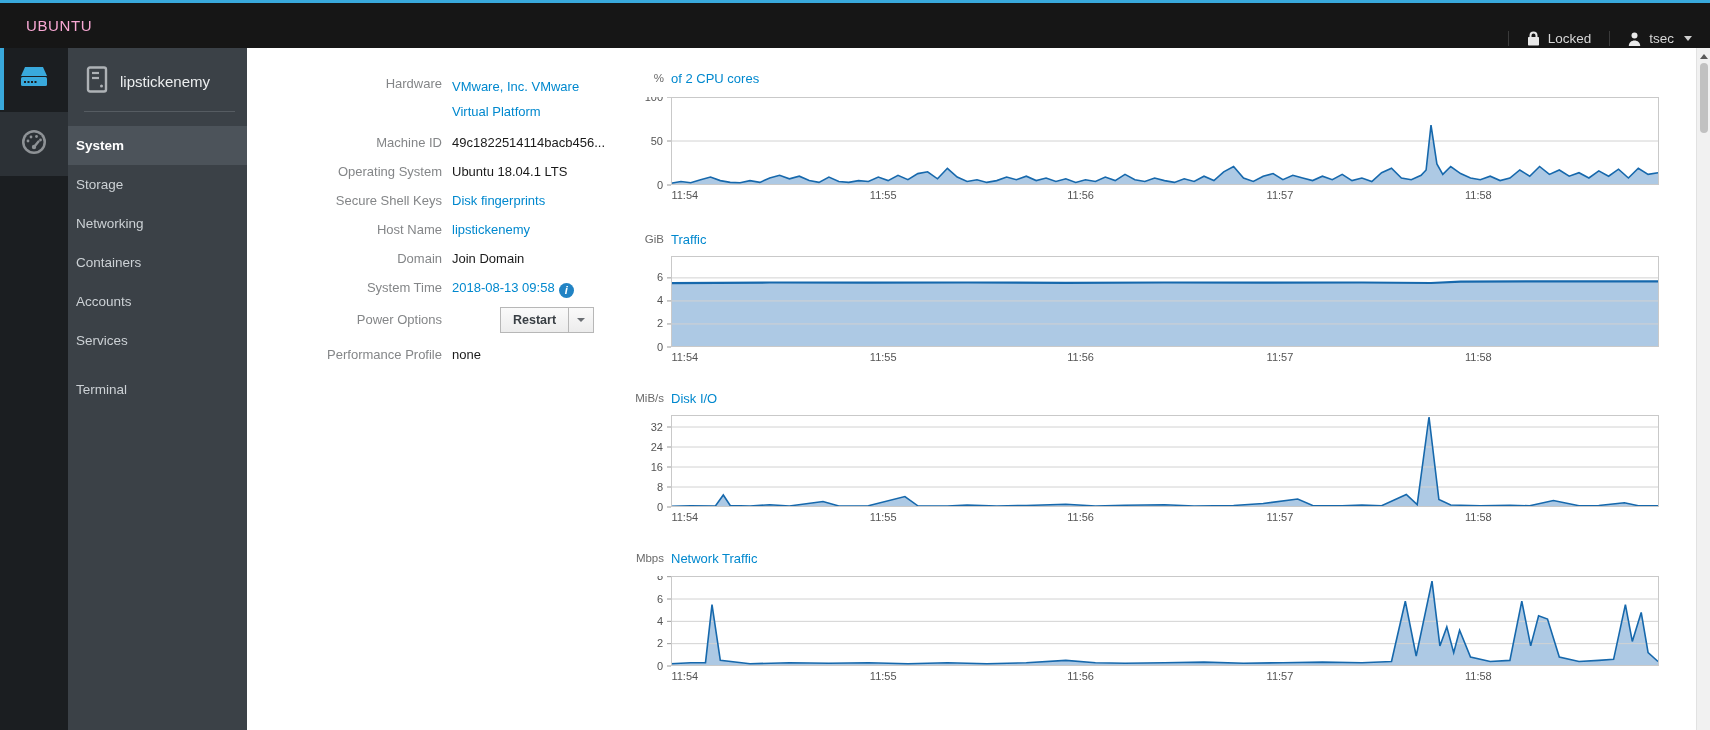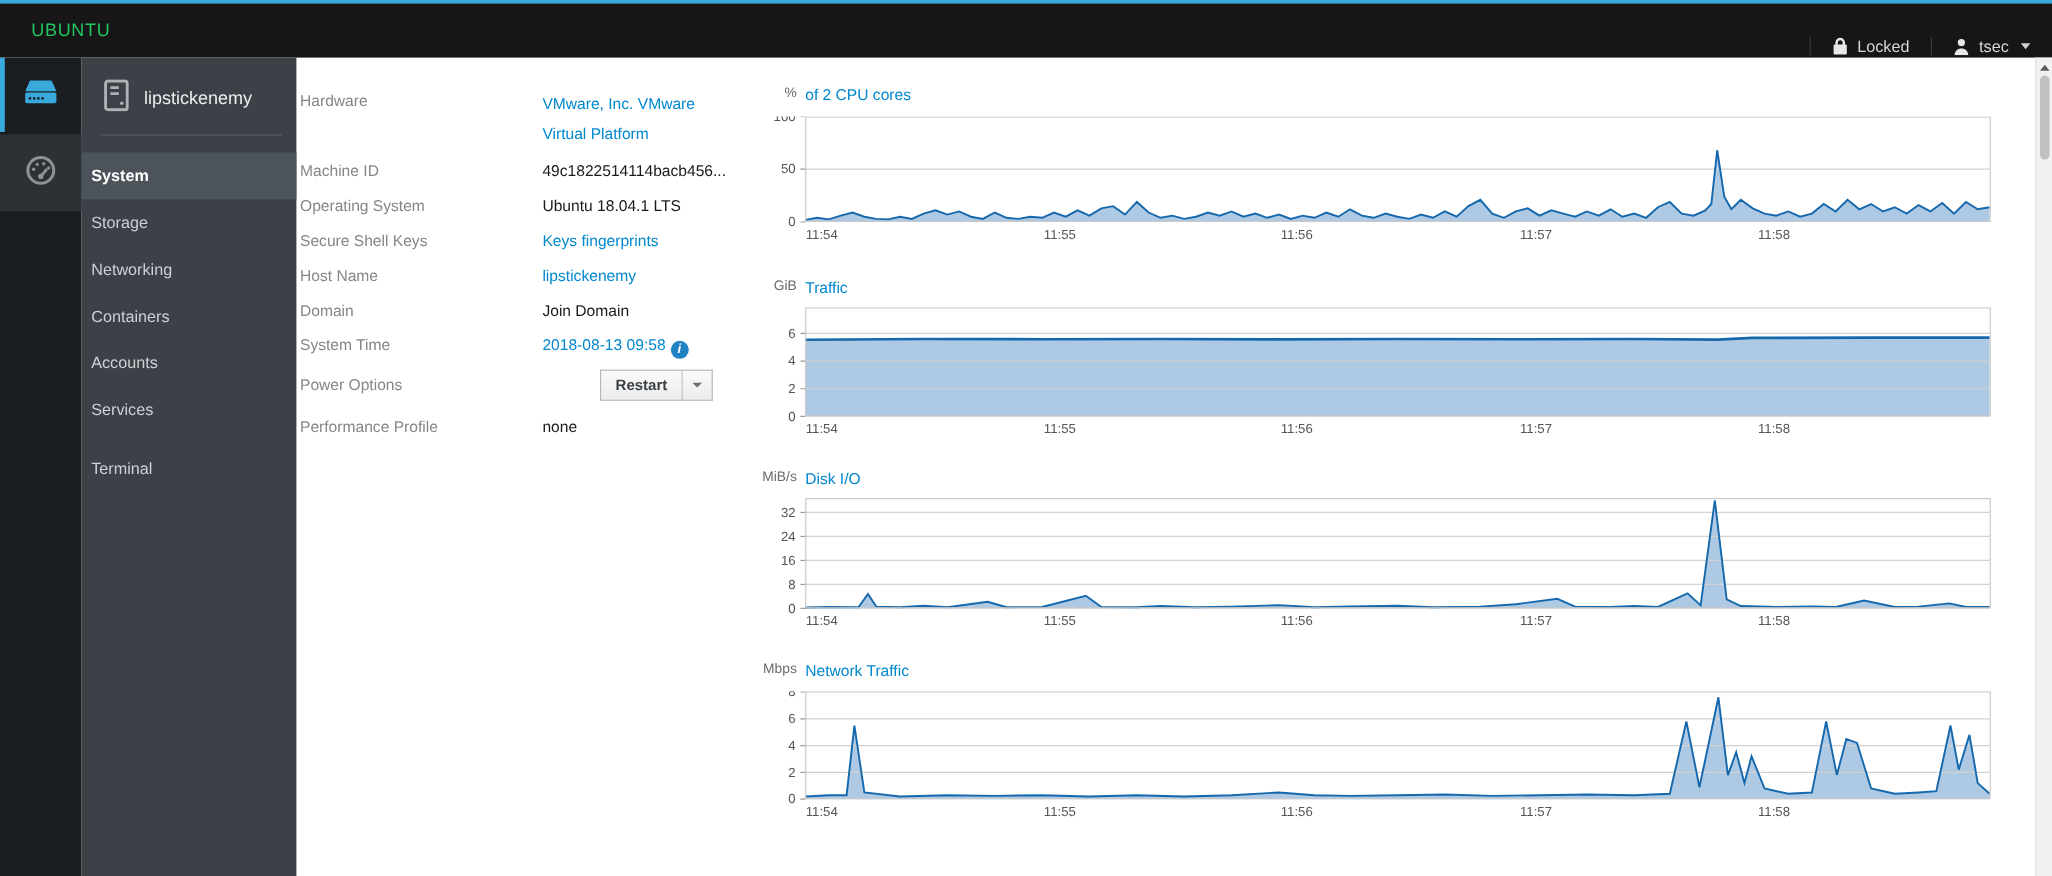"UBUNTU" .brand { color: #22c55e -> #f9a8d4 }
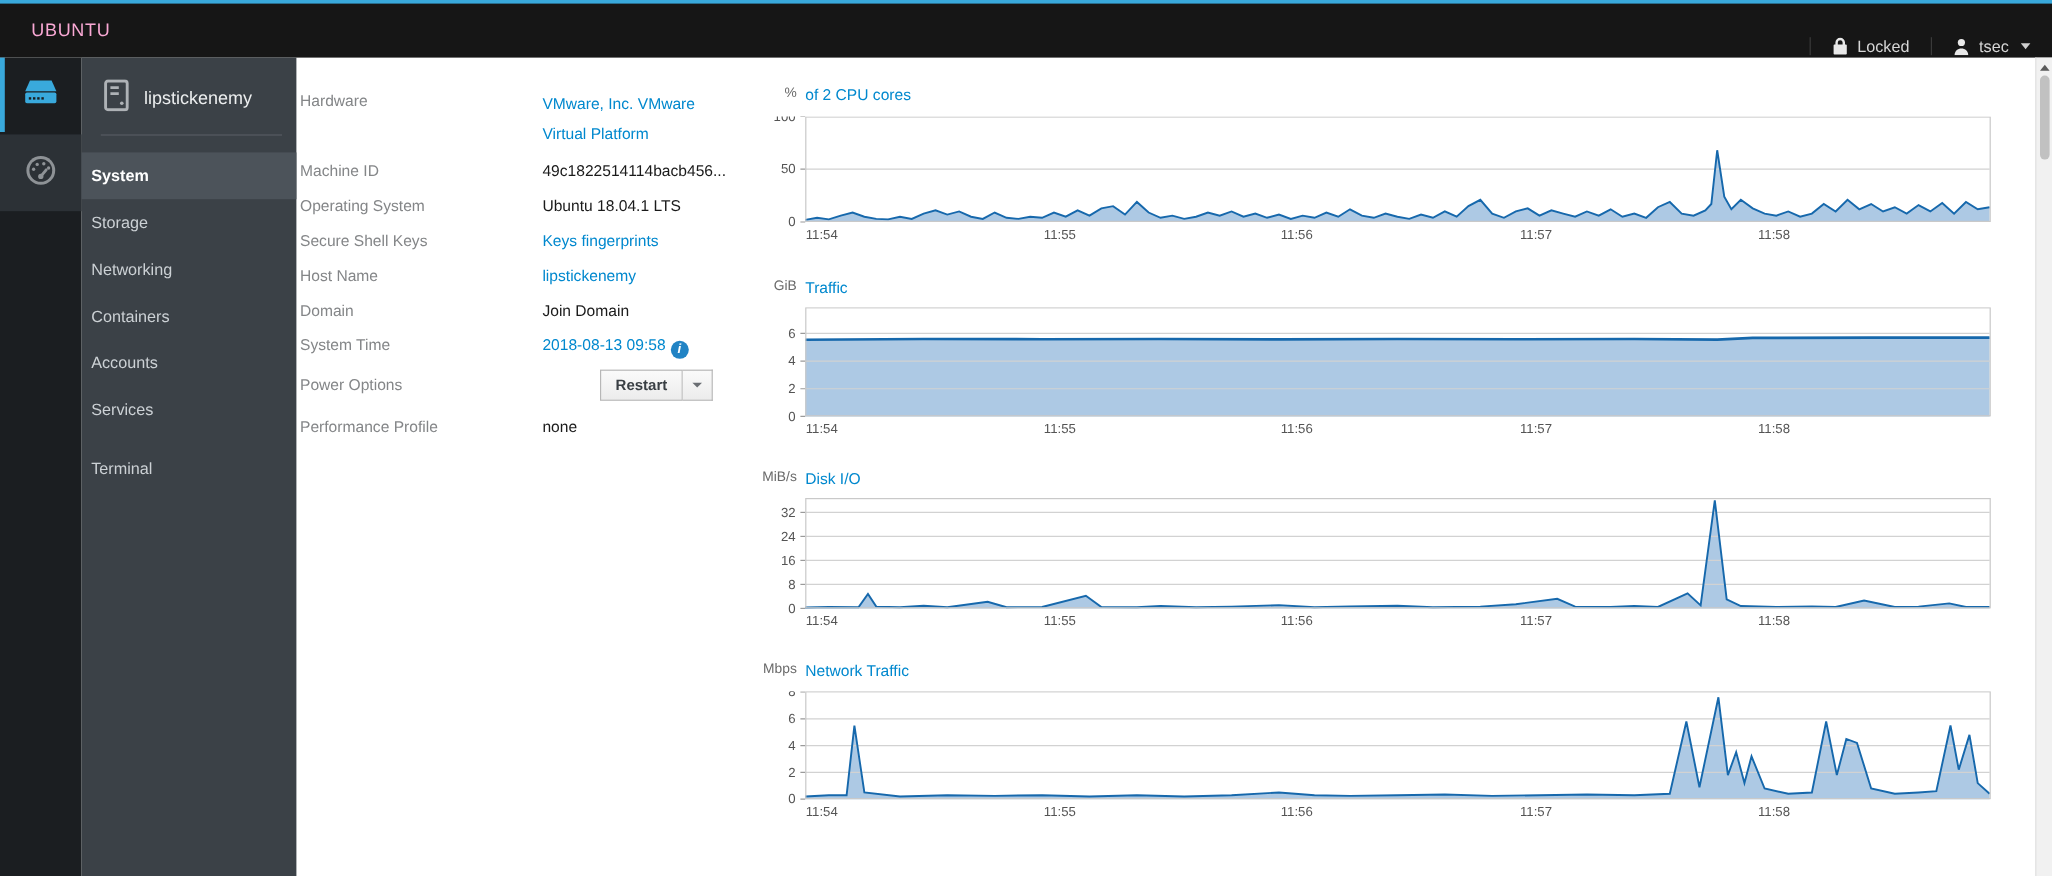"Hardware" .info-label { text-align: left -> right }
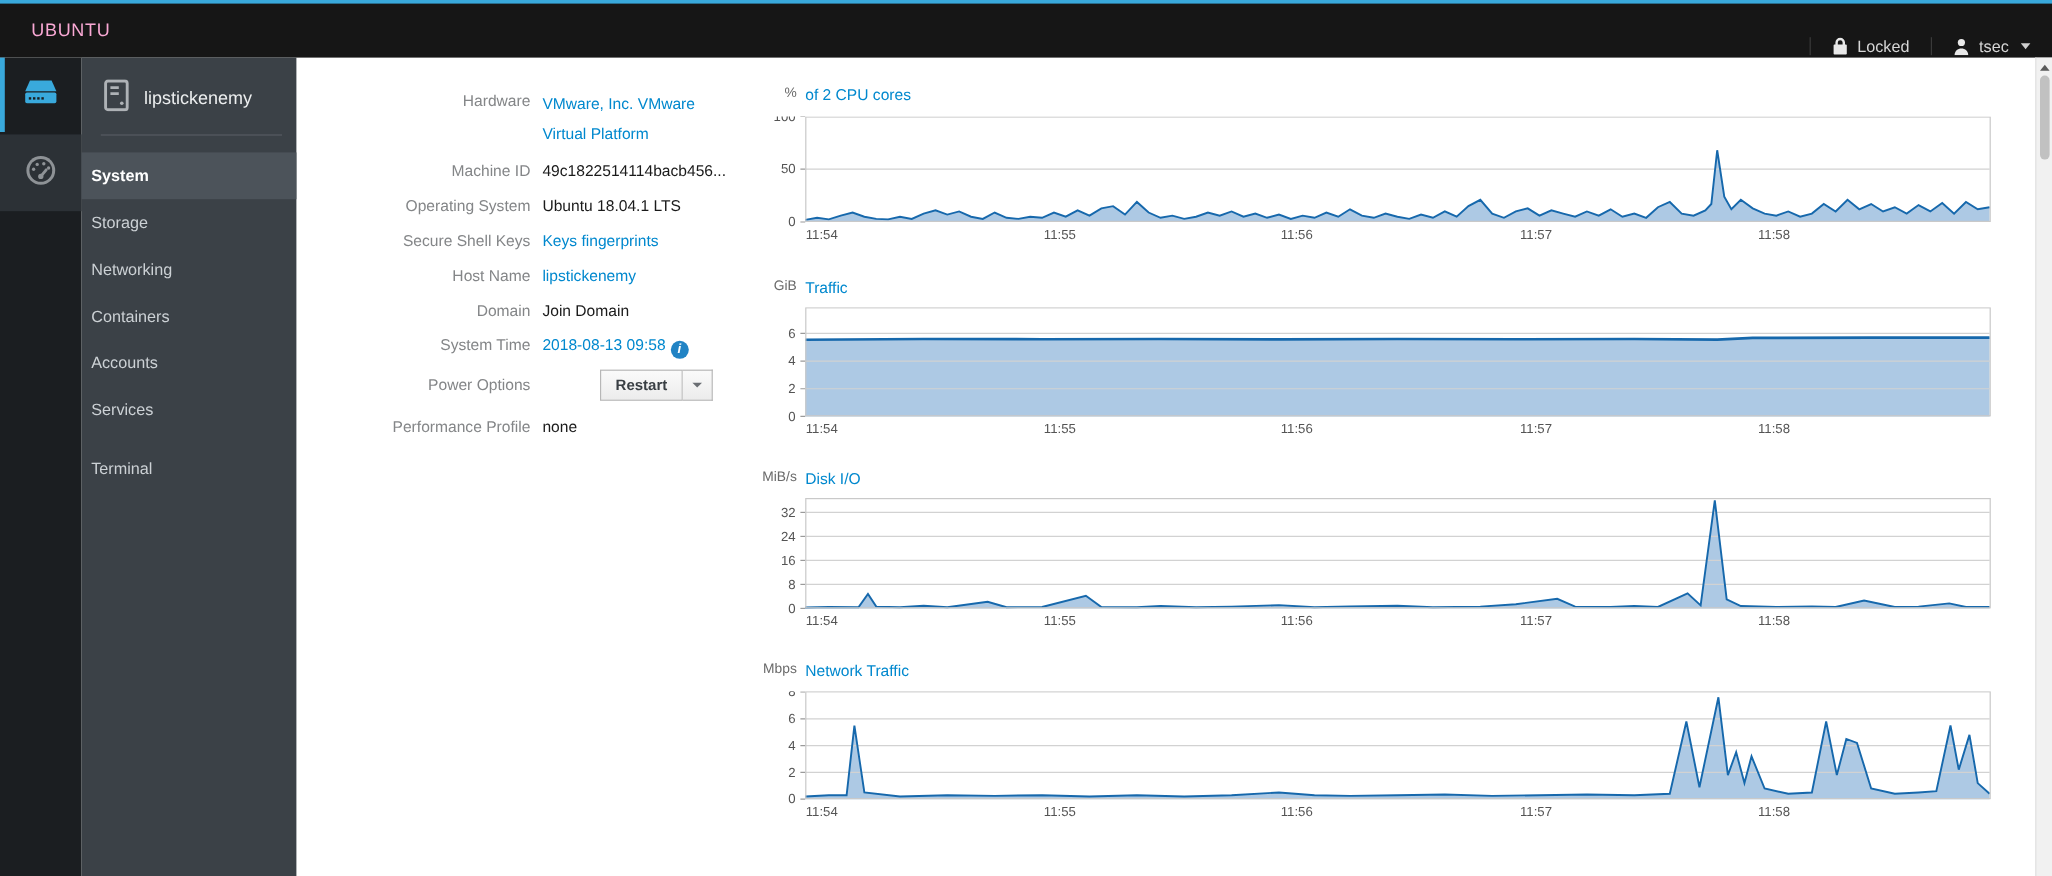"Keys fingerprints" a.link { text: Keys -> Disk }
